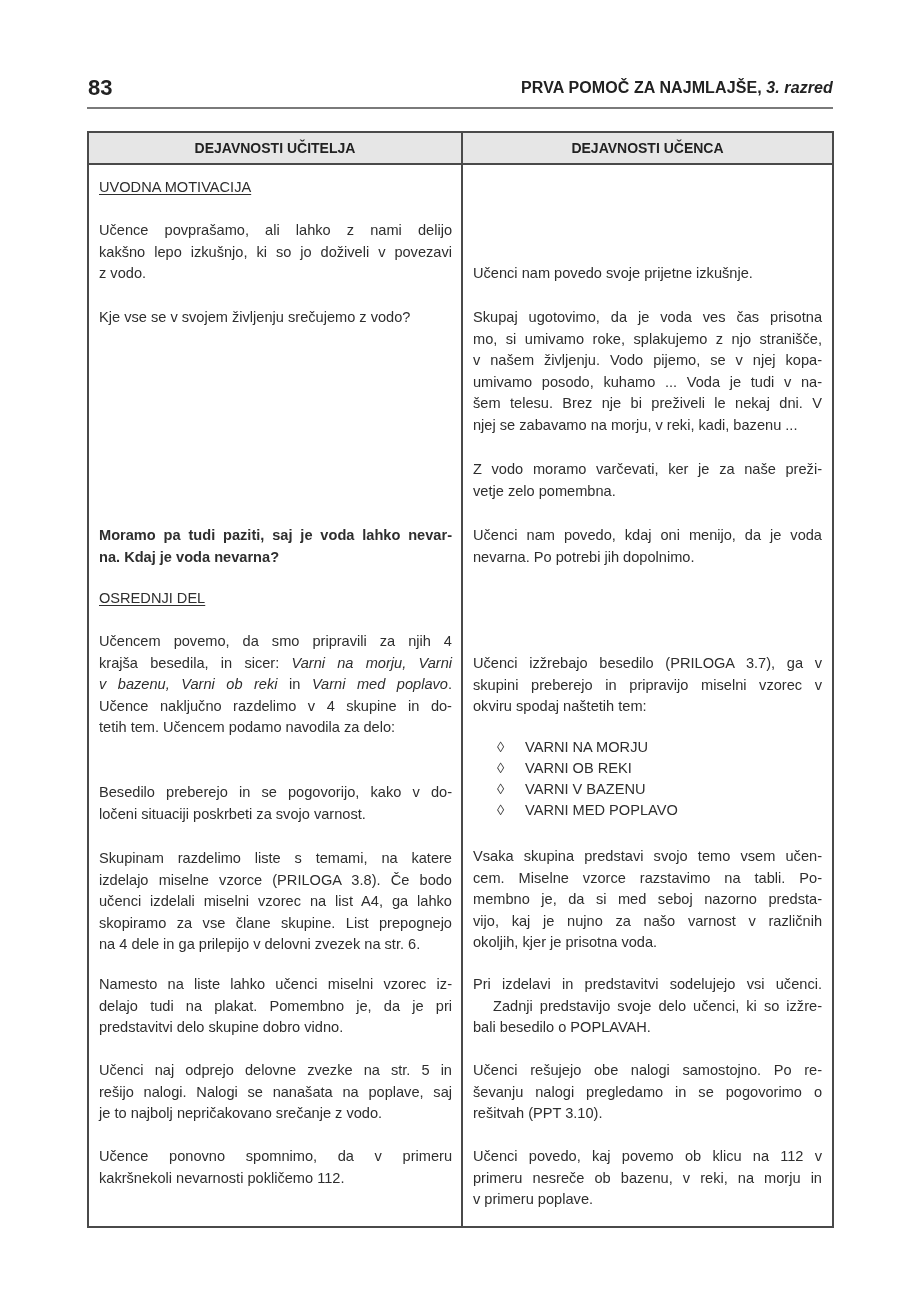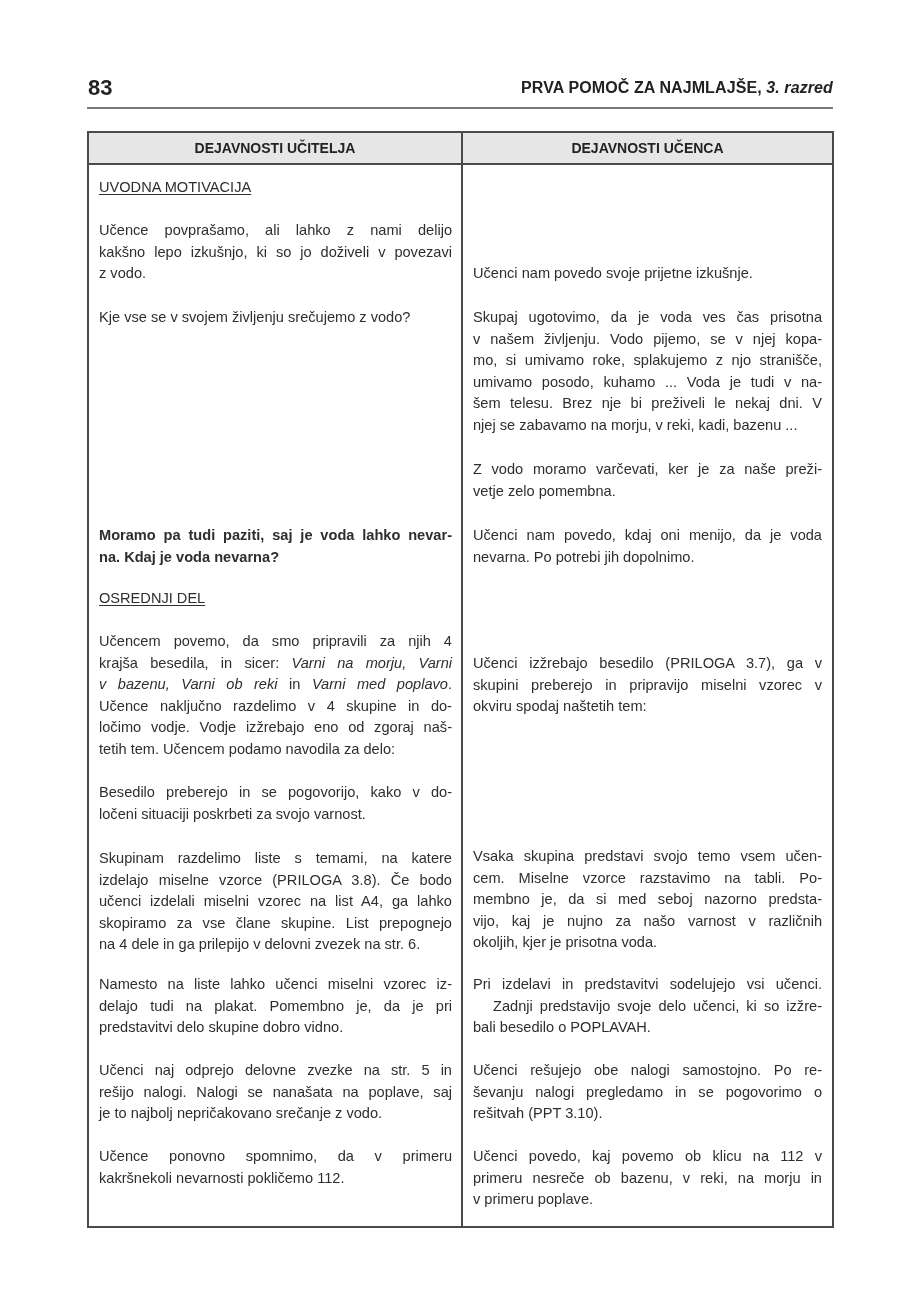"v našem življenju. Vodo pijemo," span.line { order: before "mo, si umivamo roke, splakujemo" -> after "mo, si umivamo roke, splakujemo" }
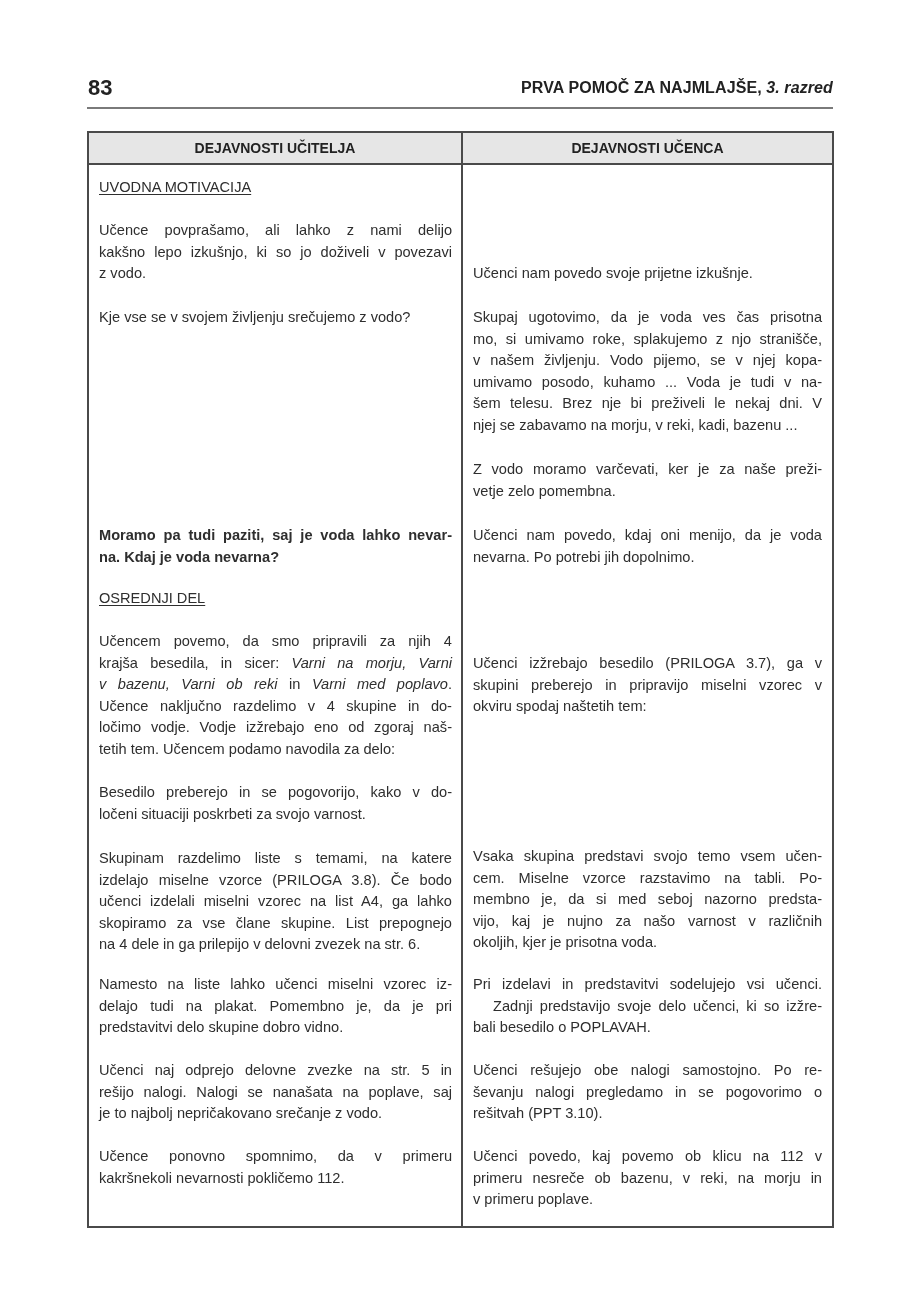"ločimo vodje. Vodje izžrebajo eno" span.line { html: <span>ločimo vodje. Vodje izžrebajo eno od zgoraj naš-</span> -> none }
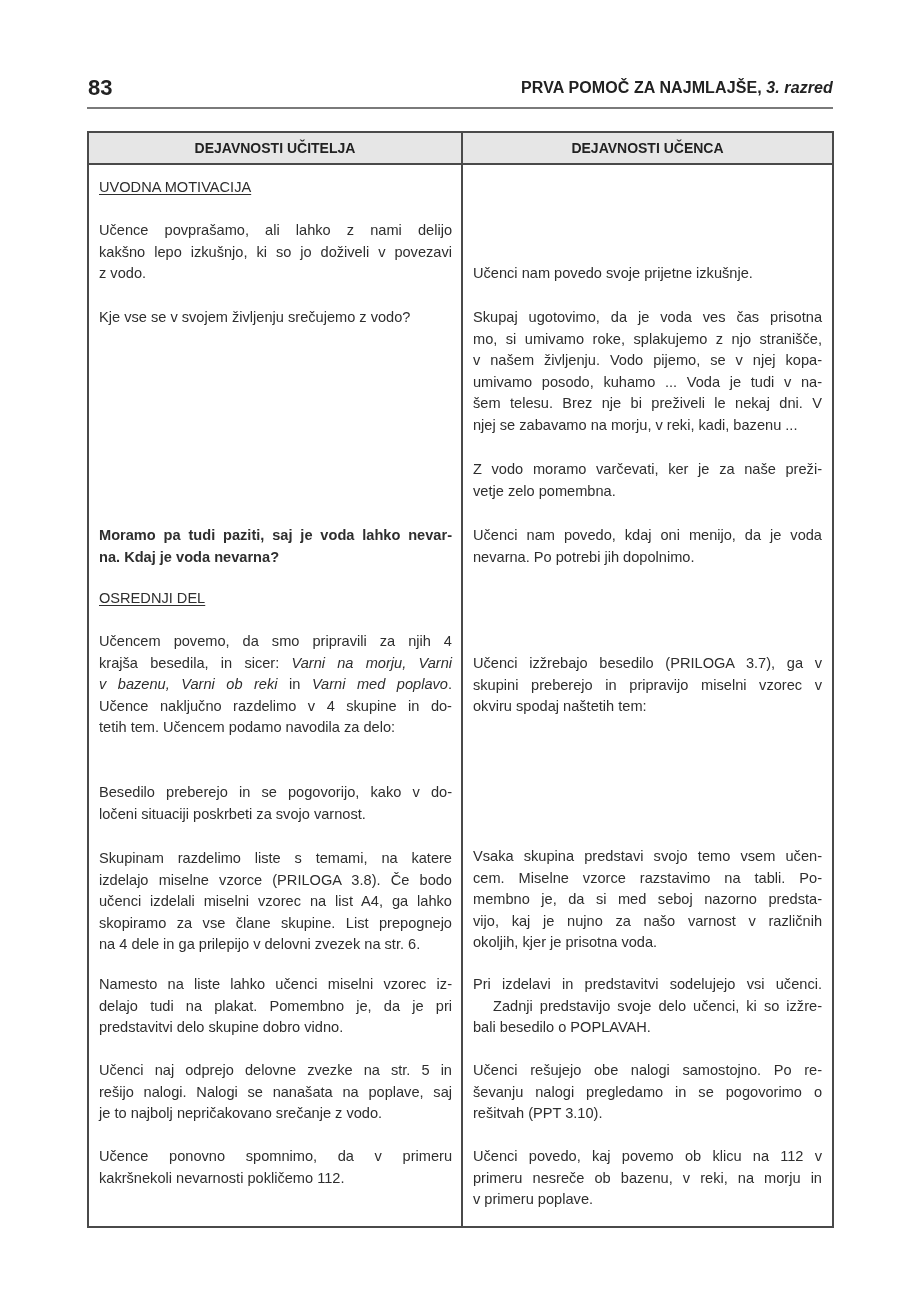"◊ VARNI NA MORJU" div.cell { html: none -> <div> <ul> <li><span>◊</span><span>VARNI NA MORJU</span></li> <li><span>◊</span><span>VARNI OB REKI</span></li> <li><span>◊</span><span>VARNI V BAZENU</span></li> <li><span>◊</span><span>VARNI MED POPLAVO</span></li> </ul> </div> }
